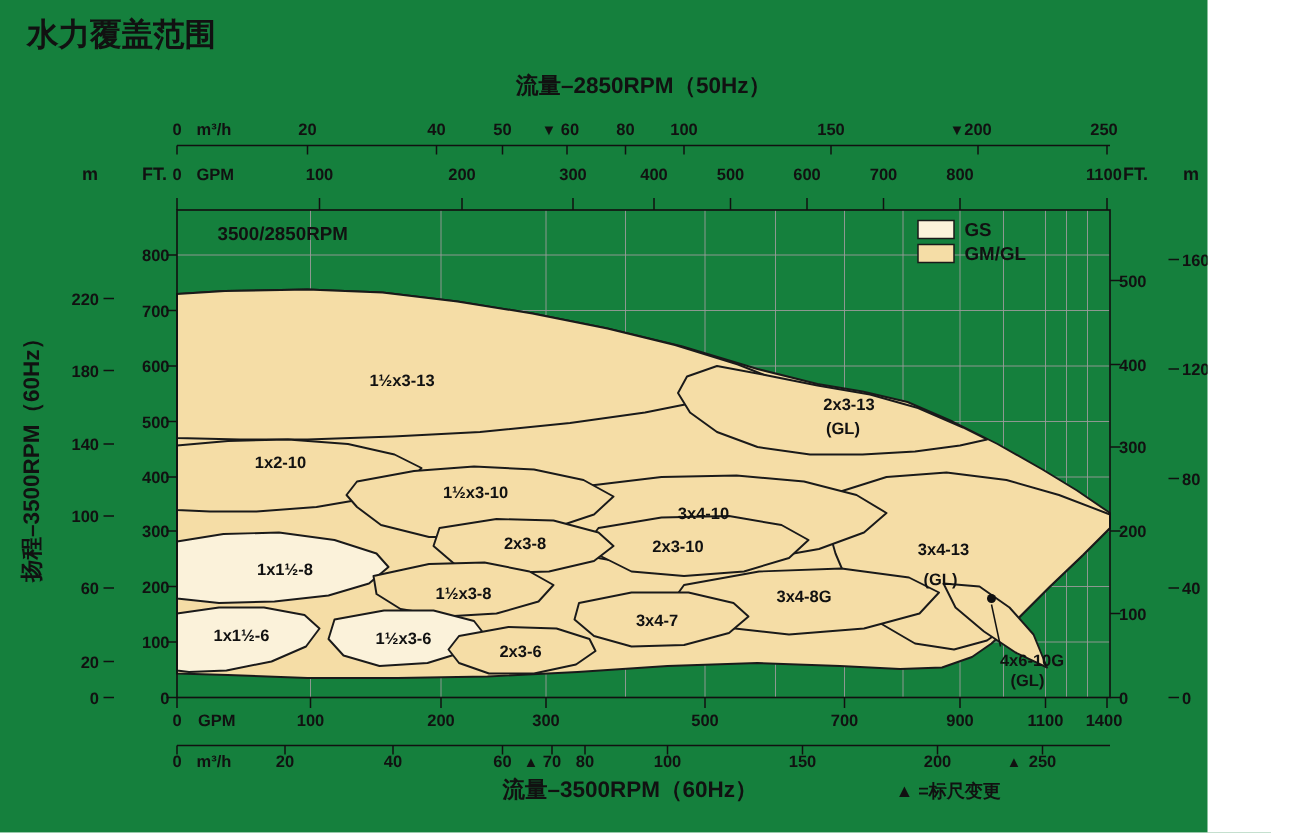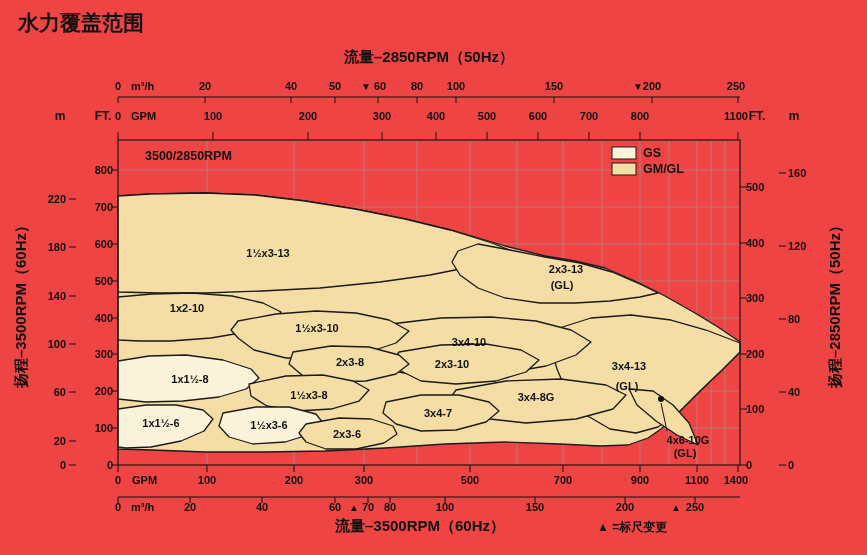"水力覆盖范围" #canvas { background: #ef4444 -> #15803d; width: 867px -> 805px }
